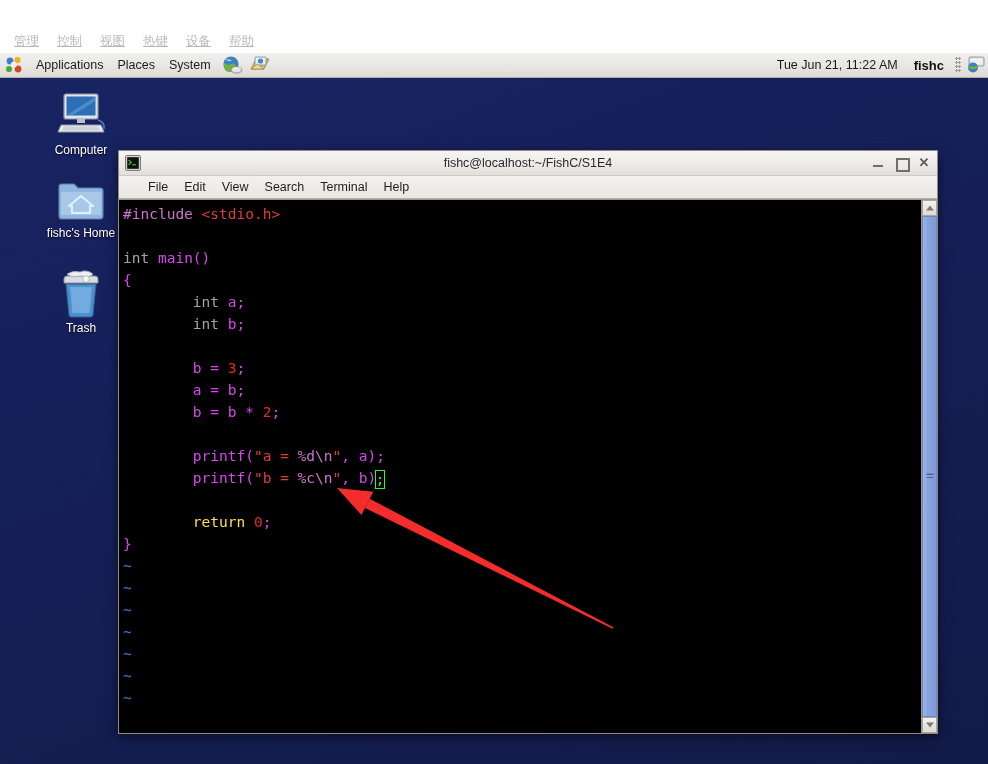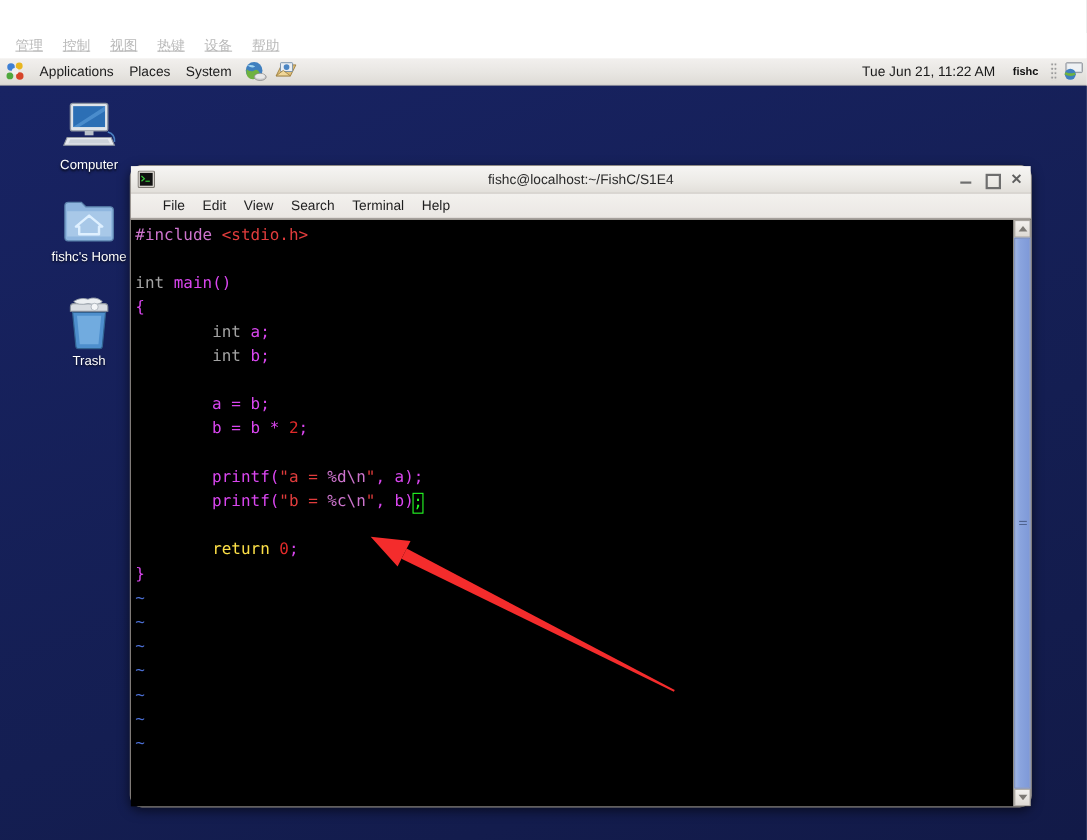"fishc" .panel-user { font-size: 10px -> 13px }
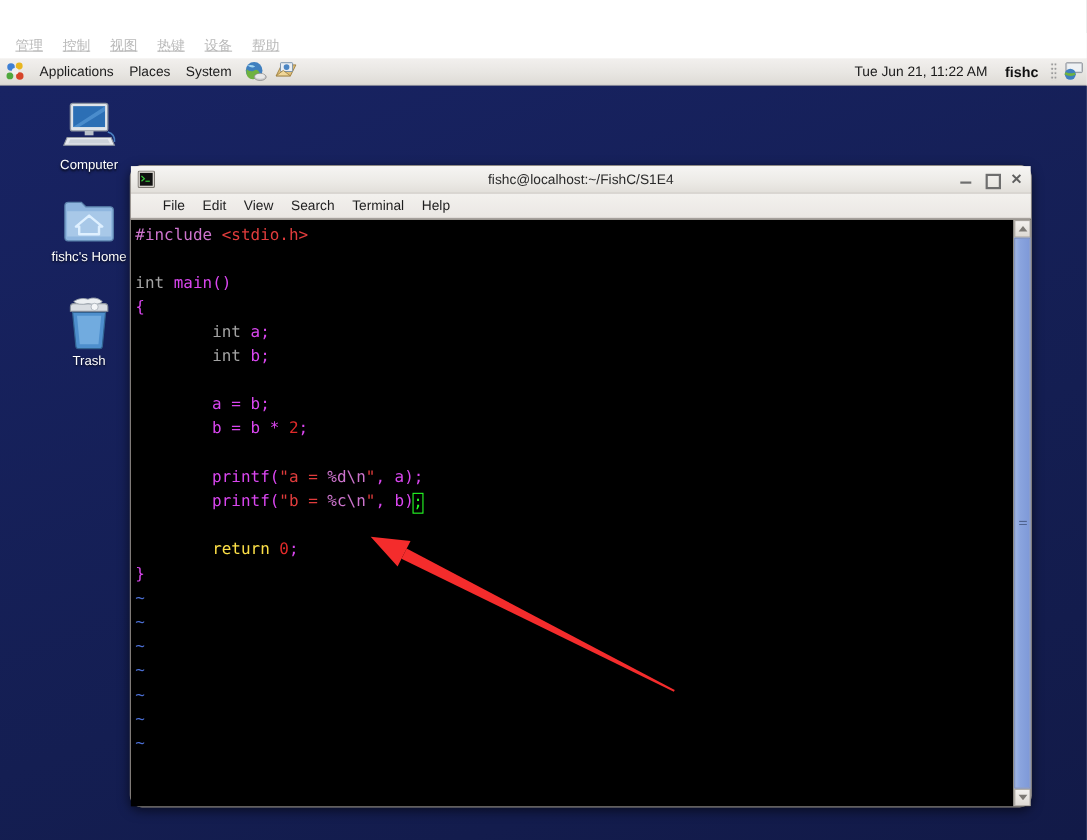"fishc@localhost:~/FishC/S1E4" div.term-window { border-radius: 11px -> none }
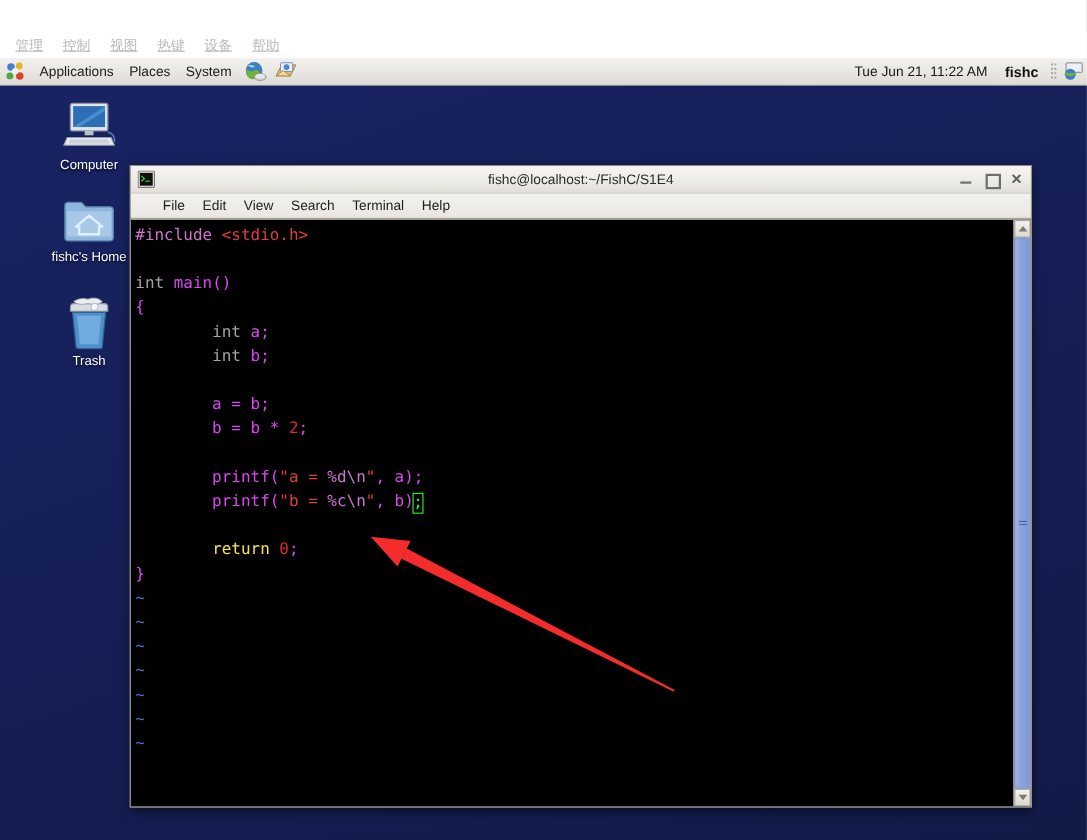"b = 3;" div.code-line { html: none -> <div><span> b = </span><span>3</span><span>;</span></div> }
